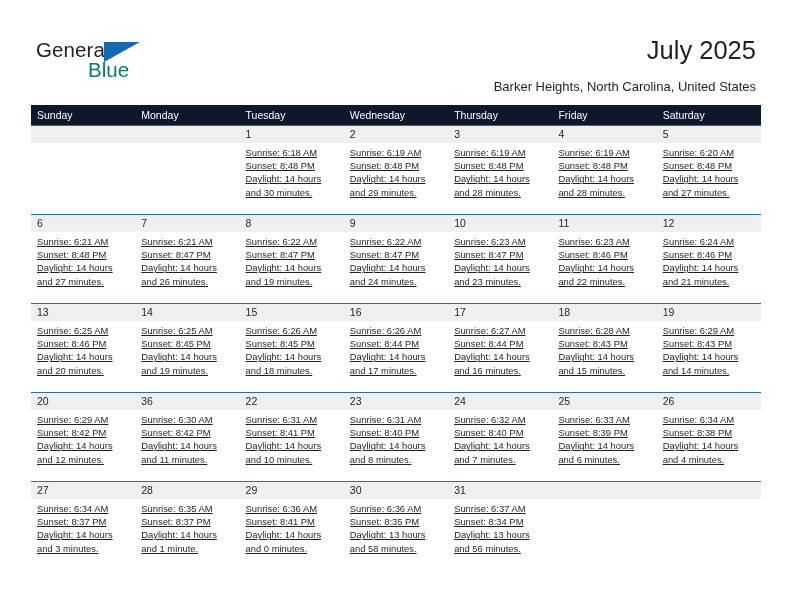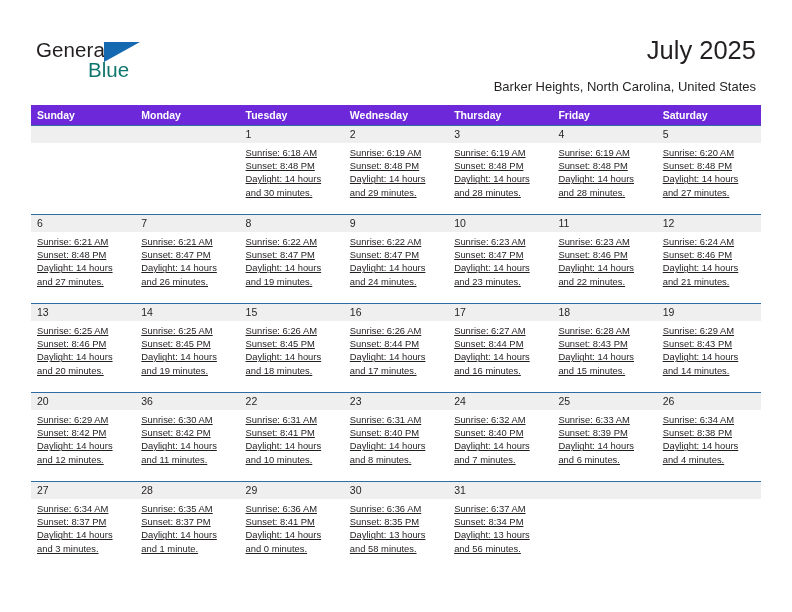"Sunday" .calendar th { background: #6d28d9 -> #0f172a; font-weight: bold -> normal }
